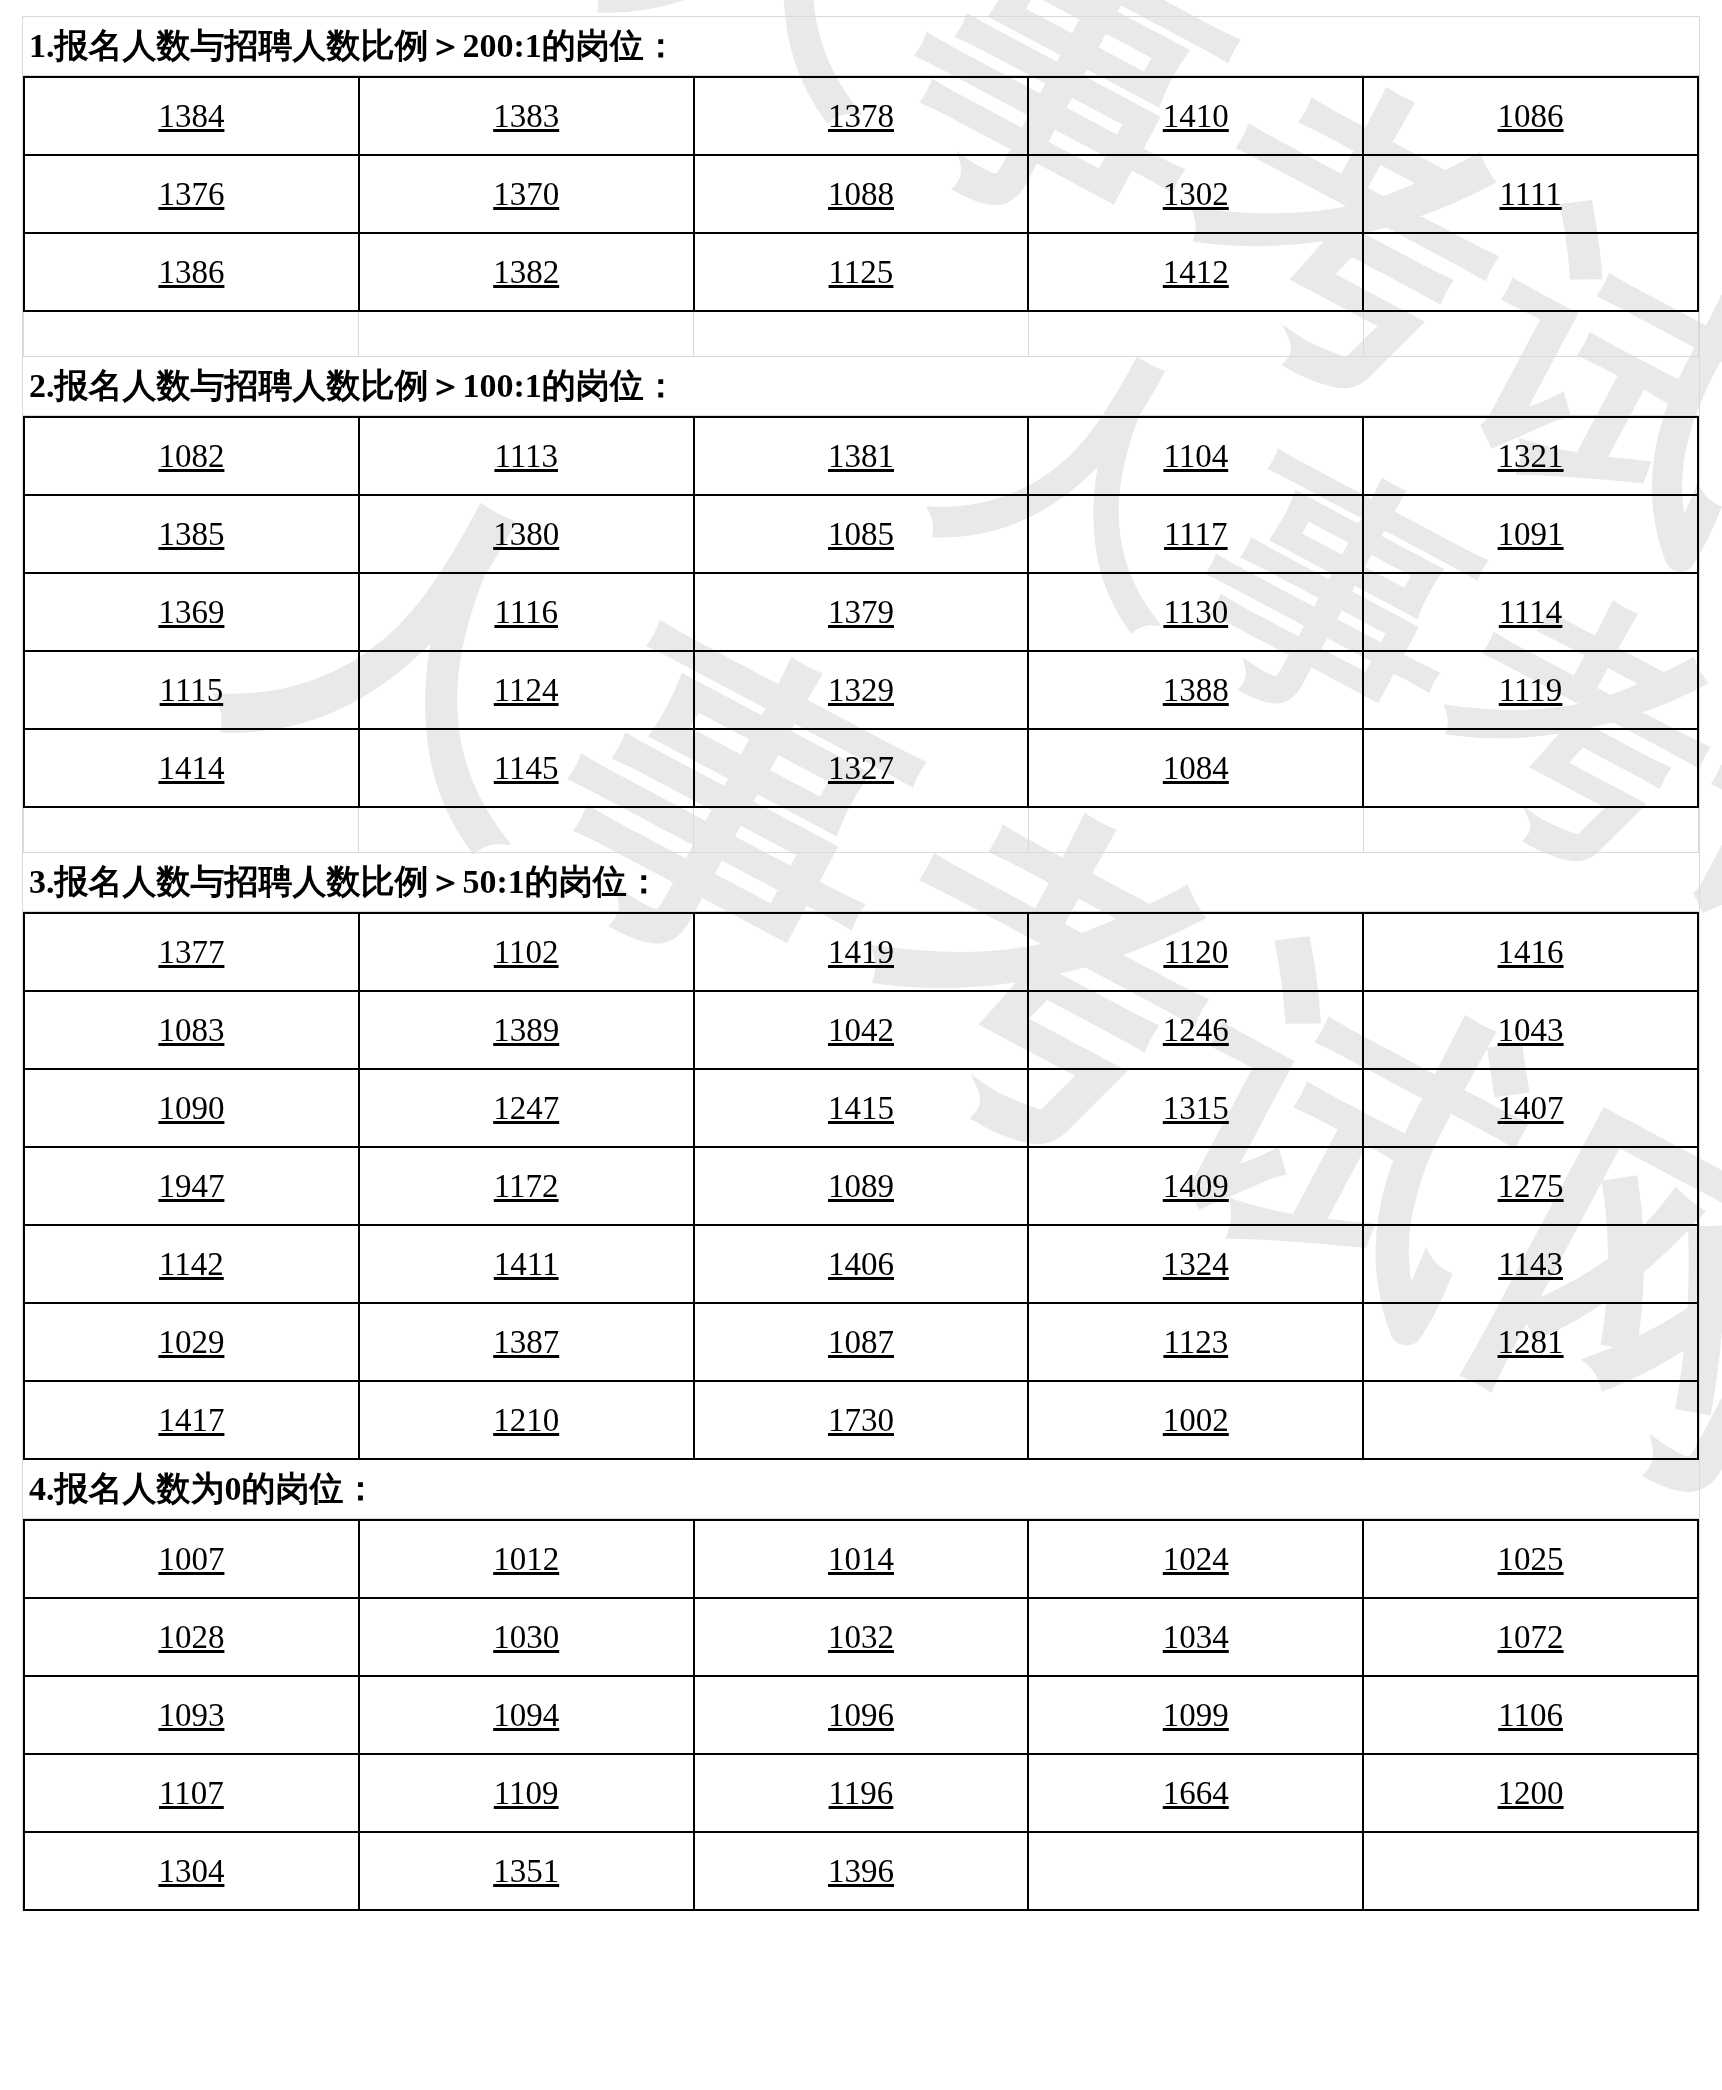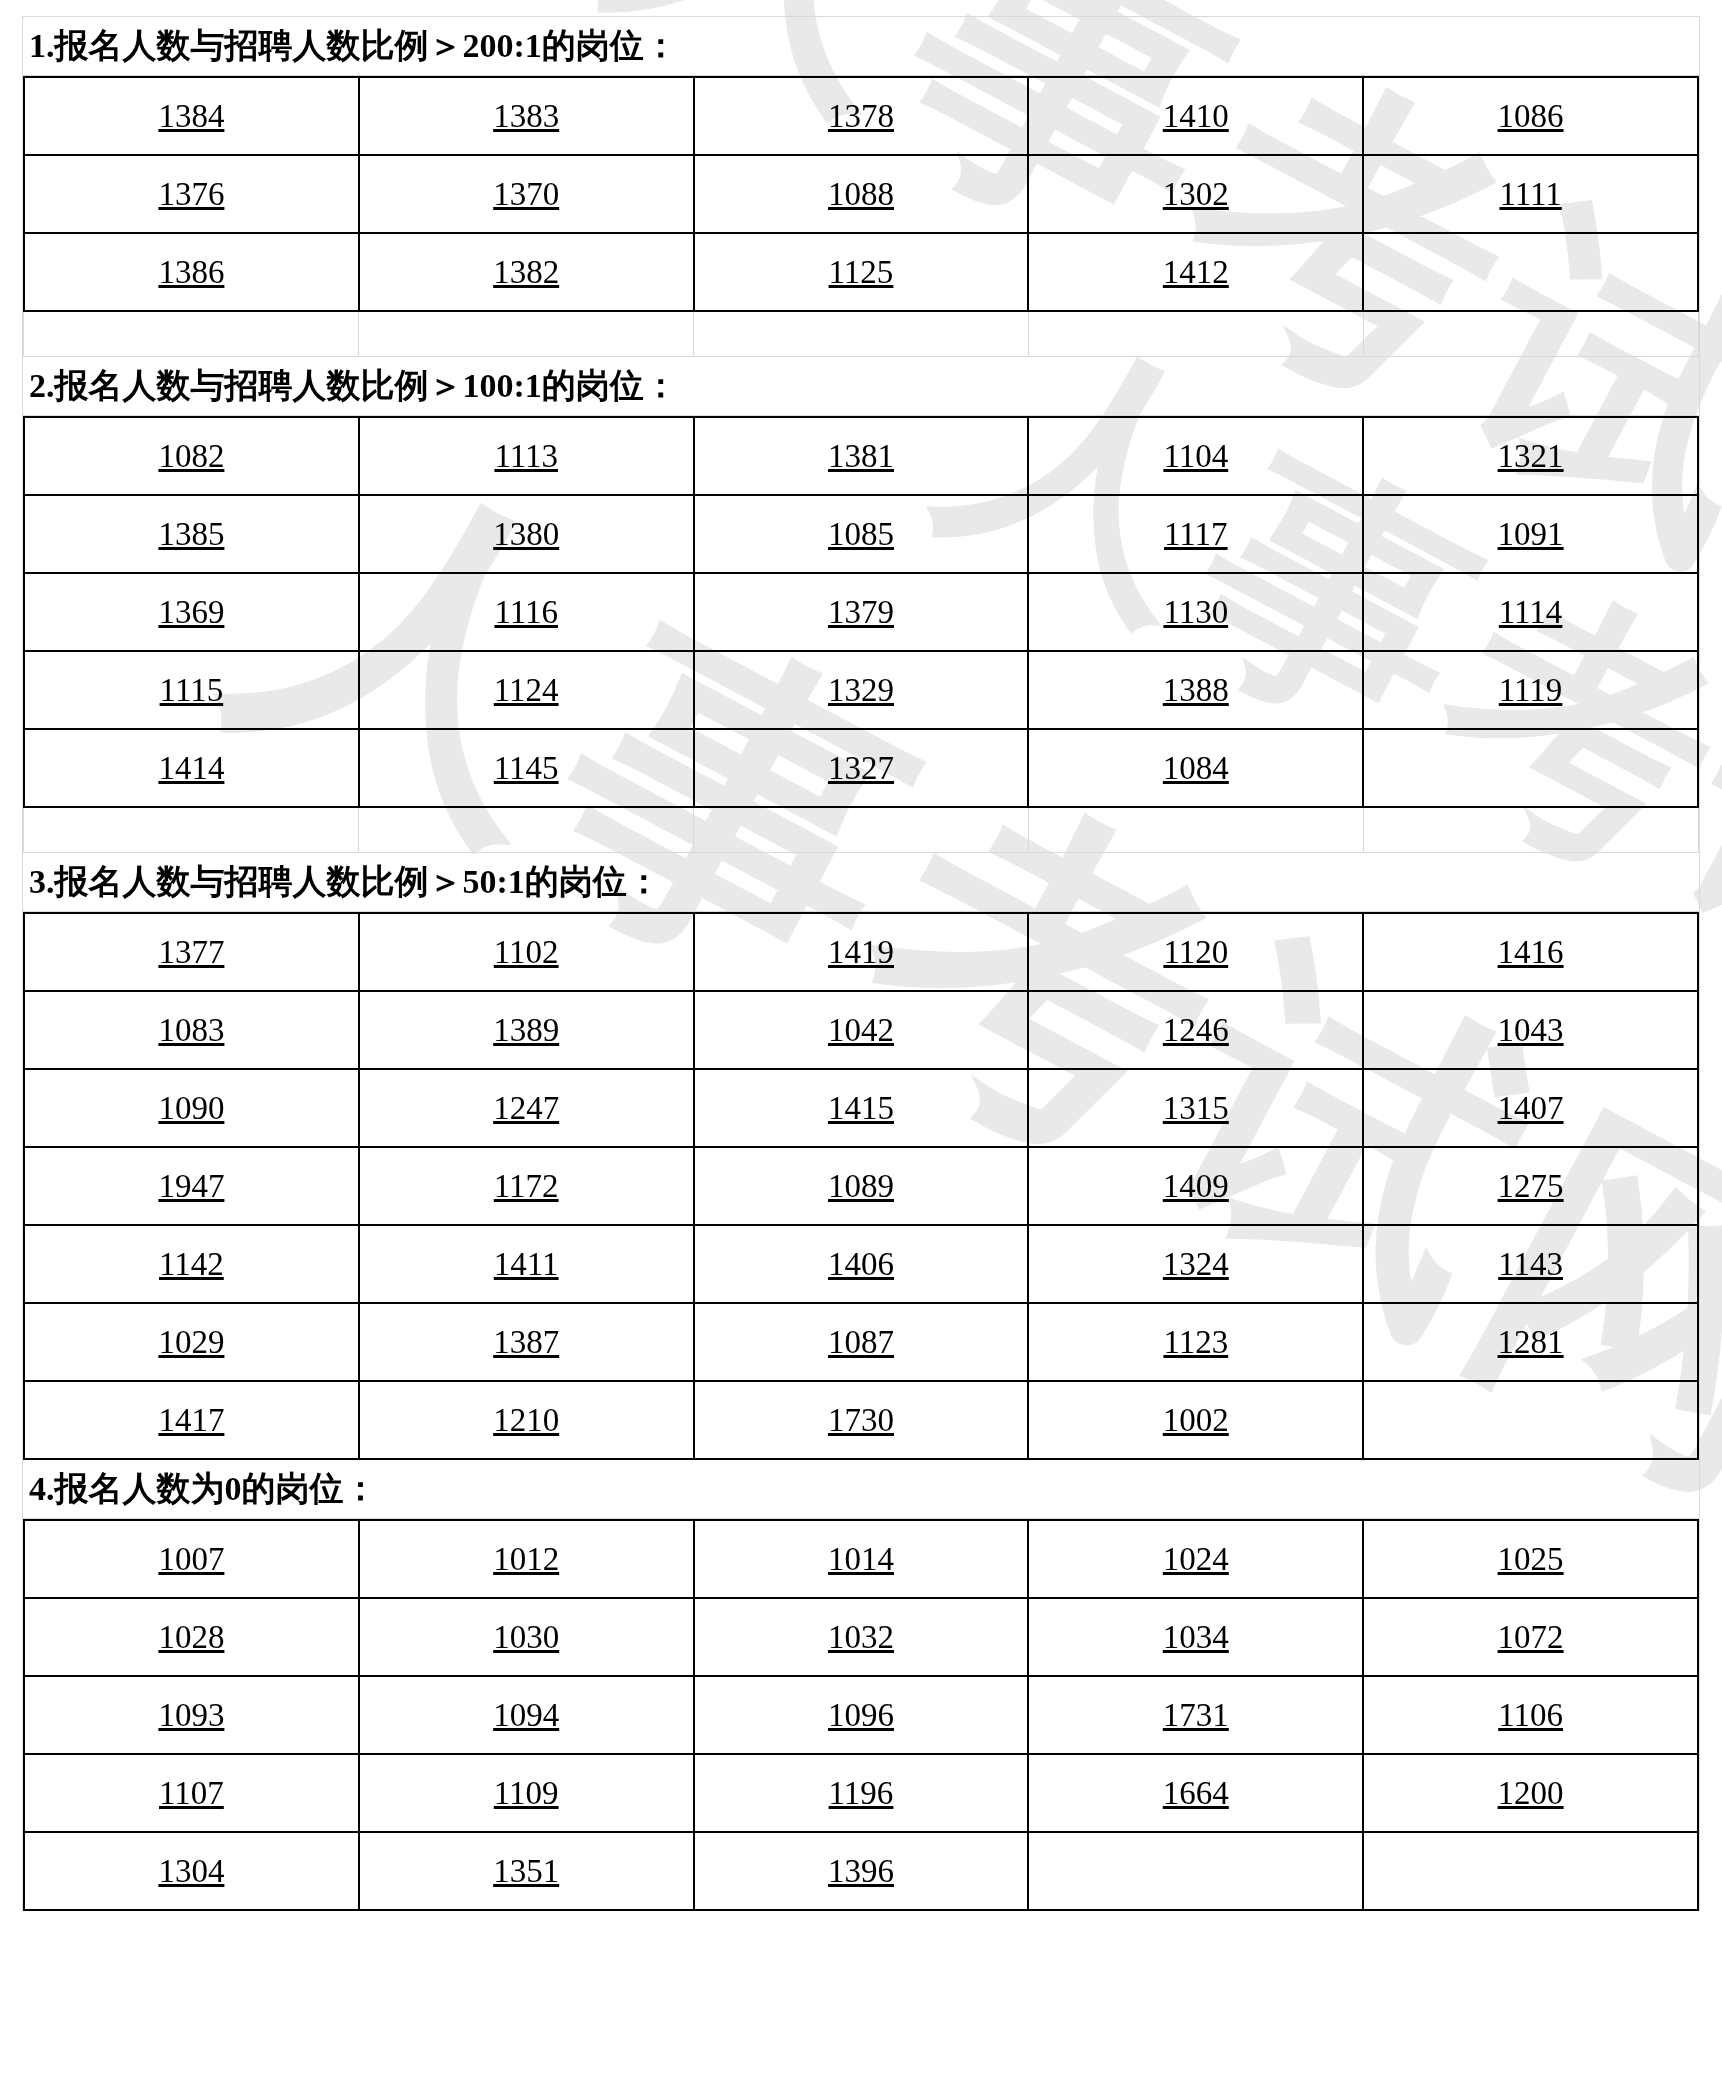"1731" td { text: 1731 -> 1099 }
